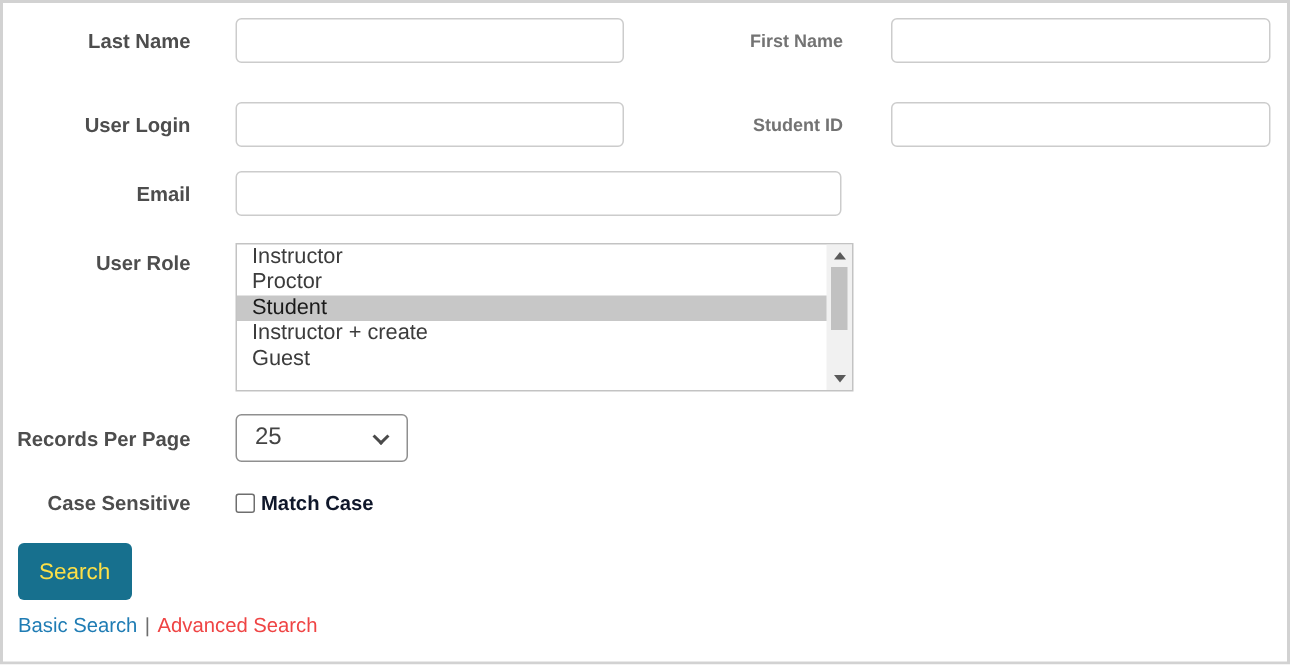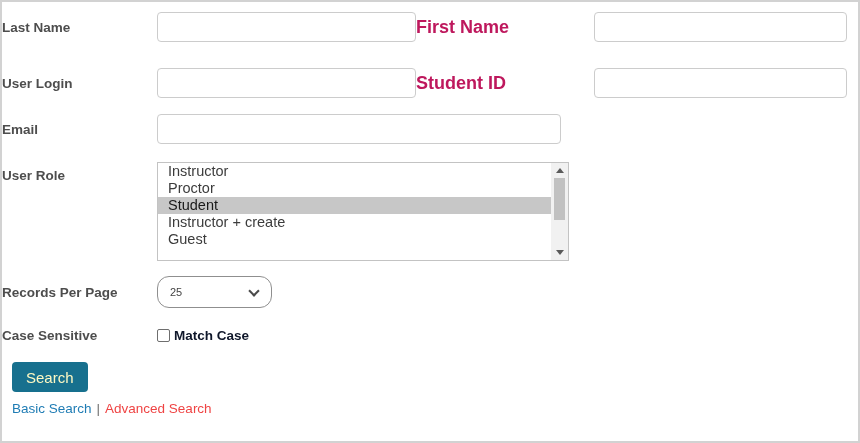"Last Name" .label-cell { text-align: none -> right }
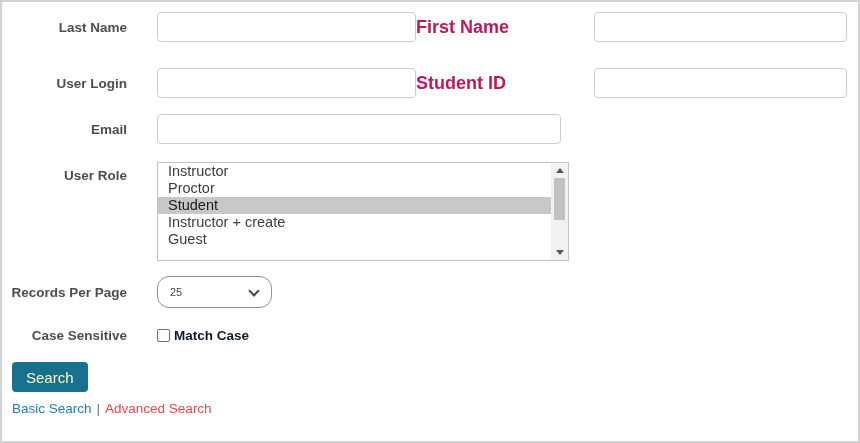"First Name" .label-r { color: #be185d -> #737373; font-size: 18px -> 12px; text-align: left -> right }
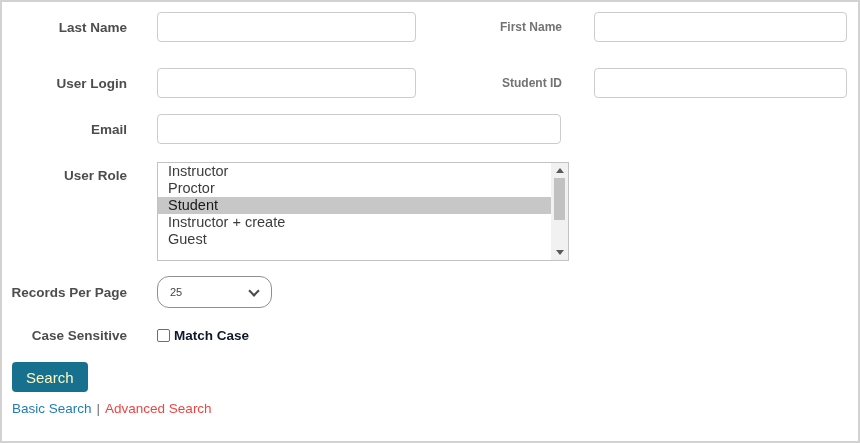"25" .select-box { border-radius: 12px -> 4px; font-size: 11px -> 16px }
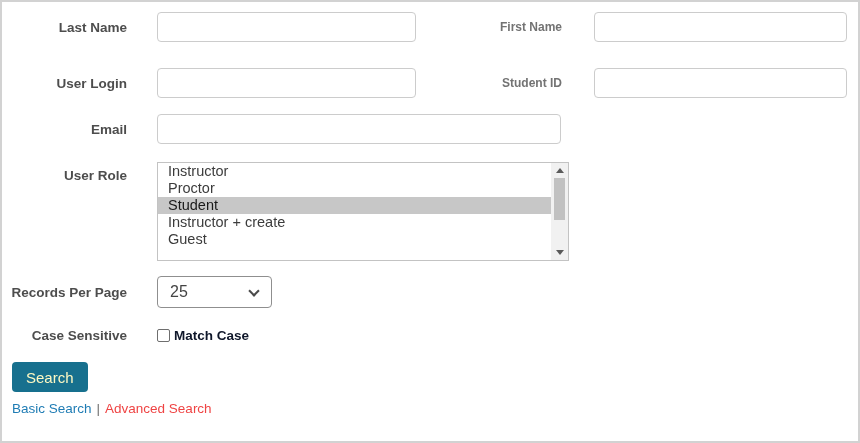"Search" .btn { color: #fef9c3 -> #fde047; height: 30px -> 38px }
